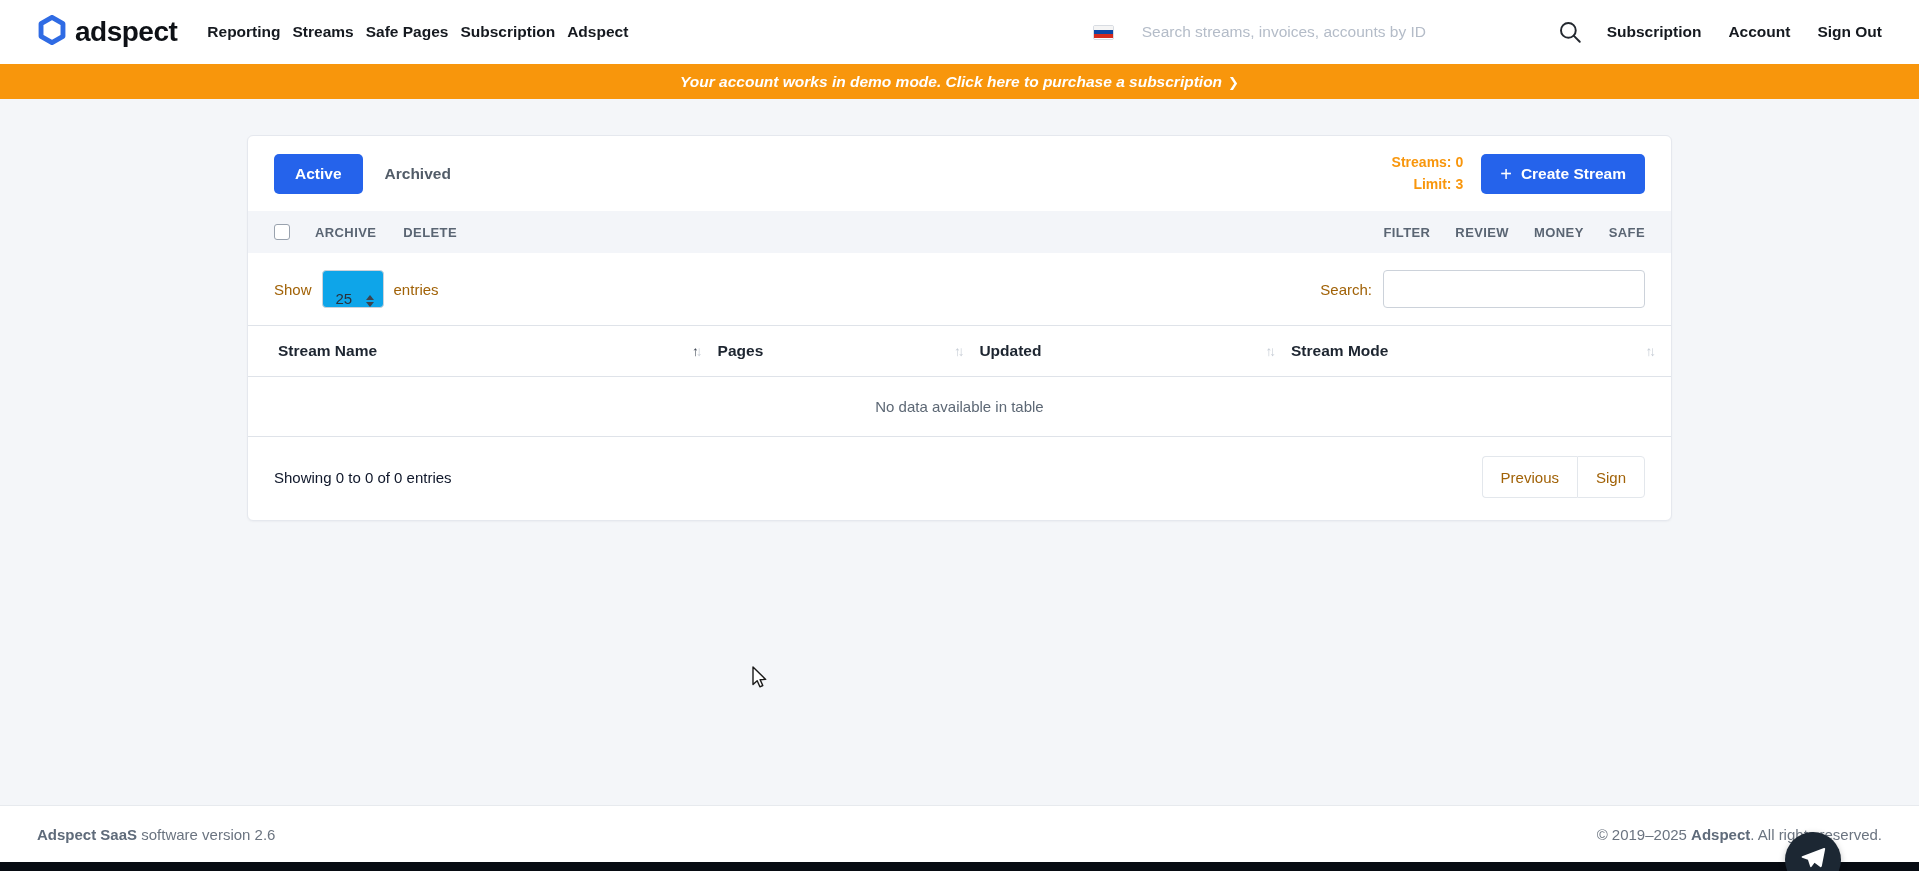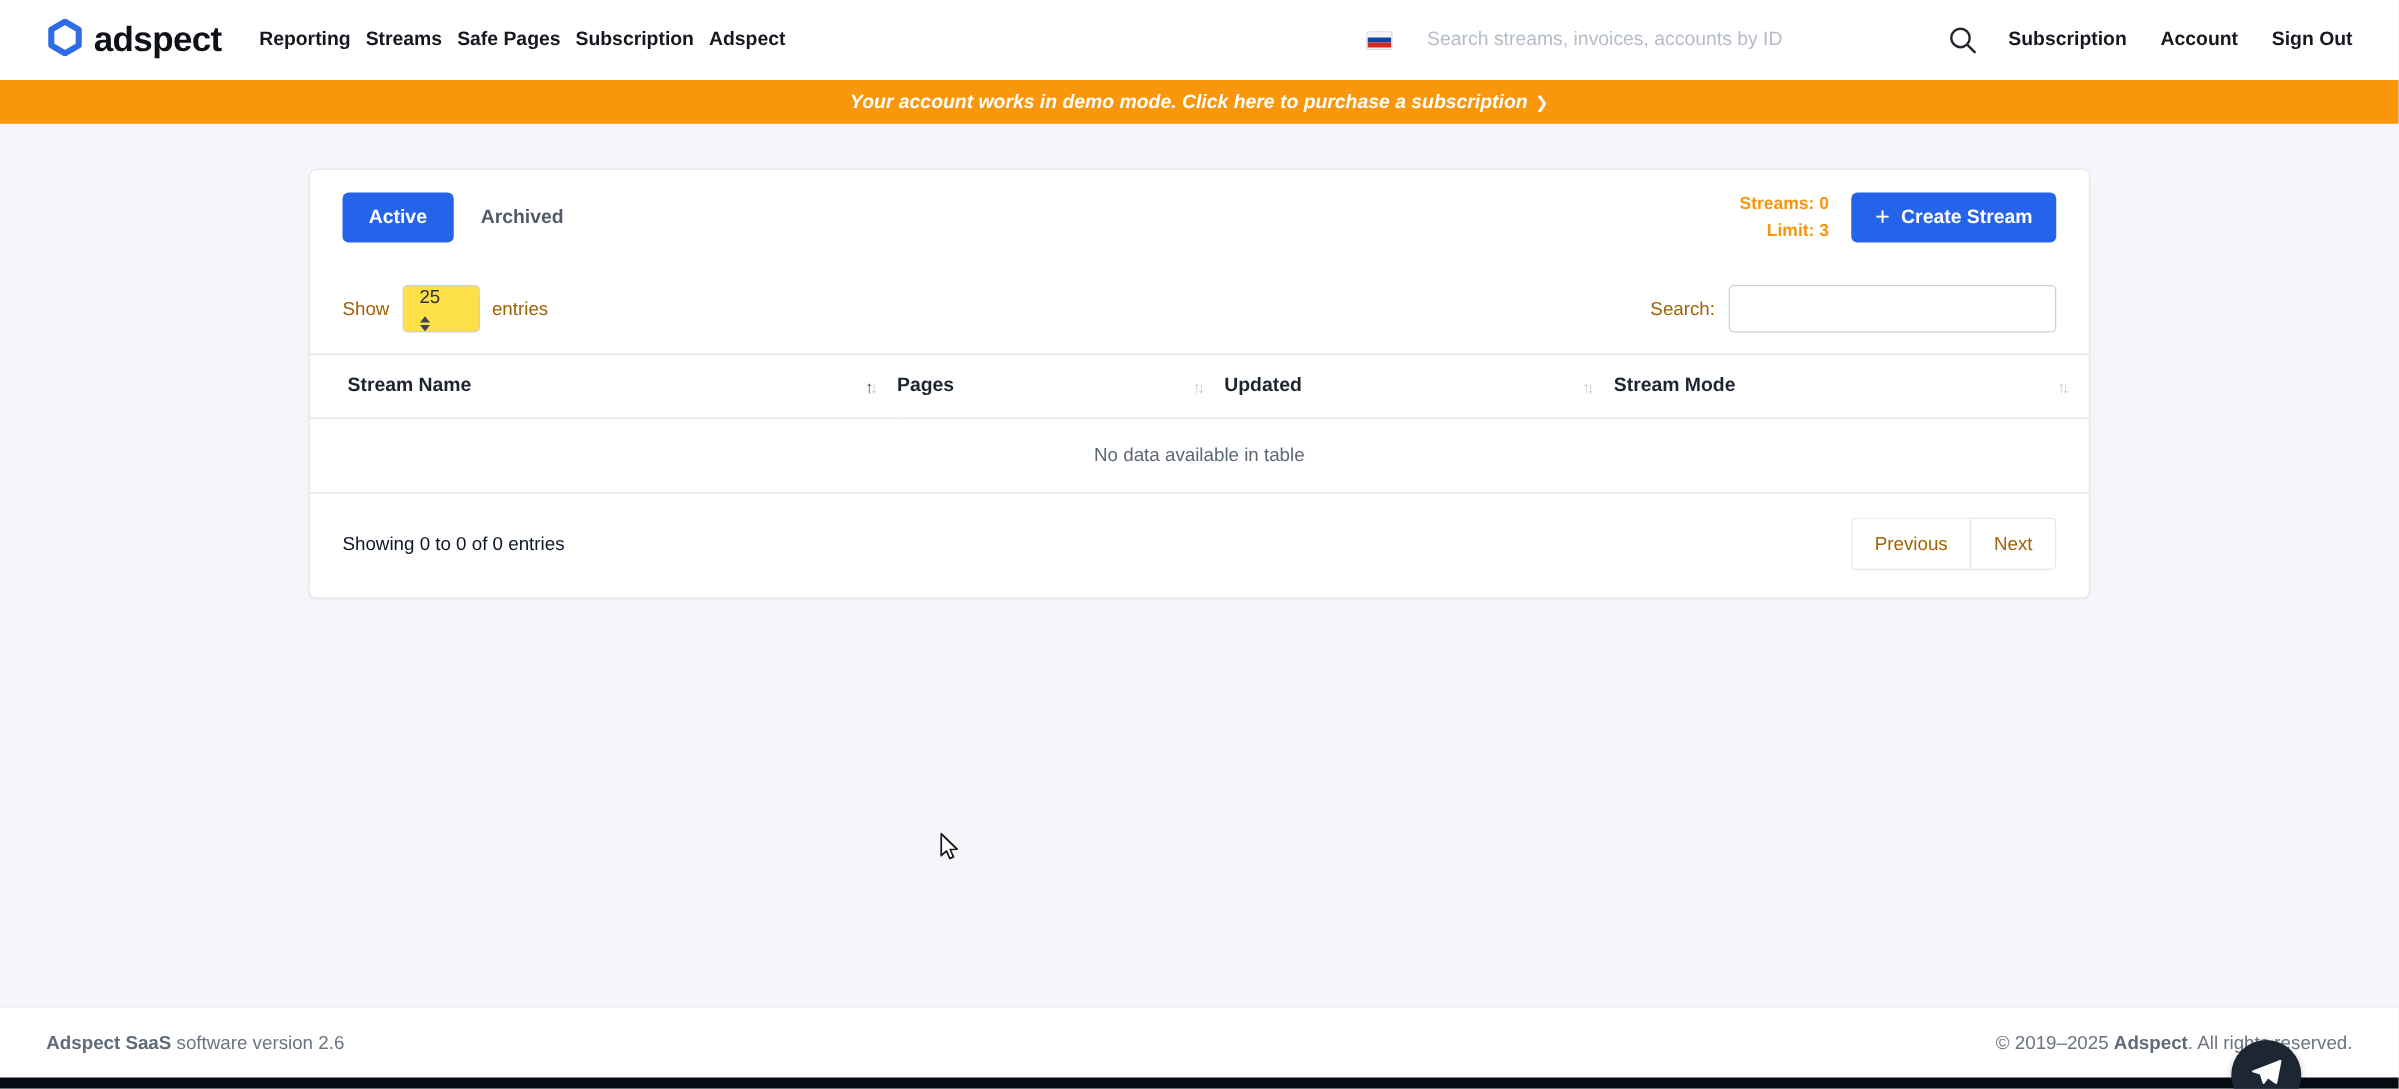"ARCHIVE" div.toolbar { html: none -> <div> <div></div> <span>ARCHIVE</span> <span>DELETE</span> <div></div> <span>FILTER</span> <span>REVIEW</span> <span>MONEY</span> <span>SAFE</span> </div> }
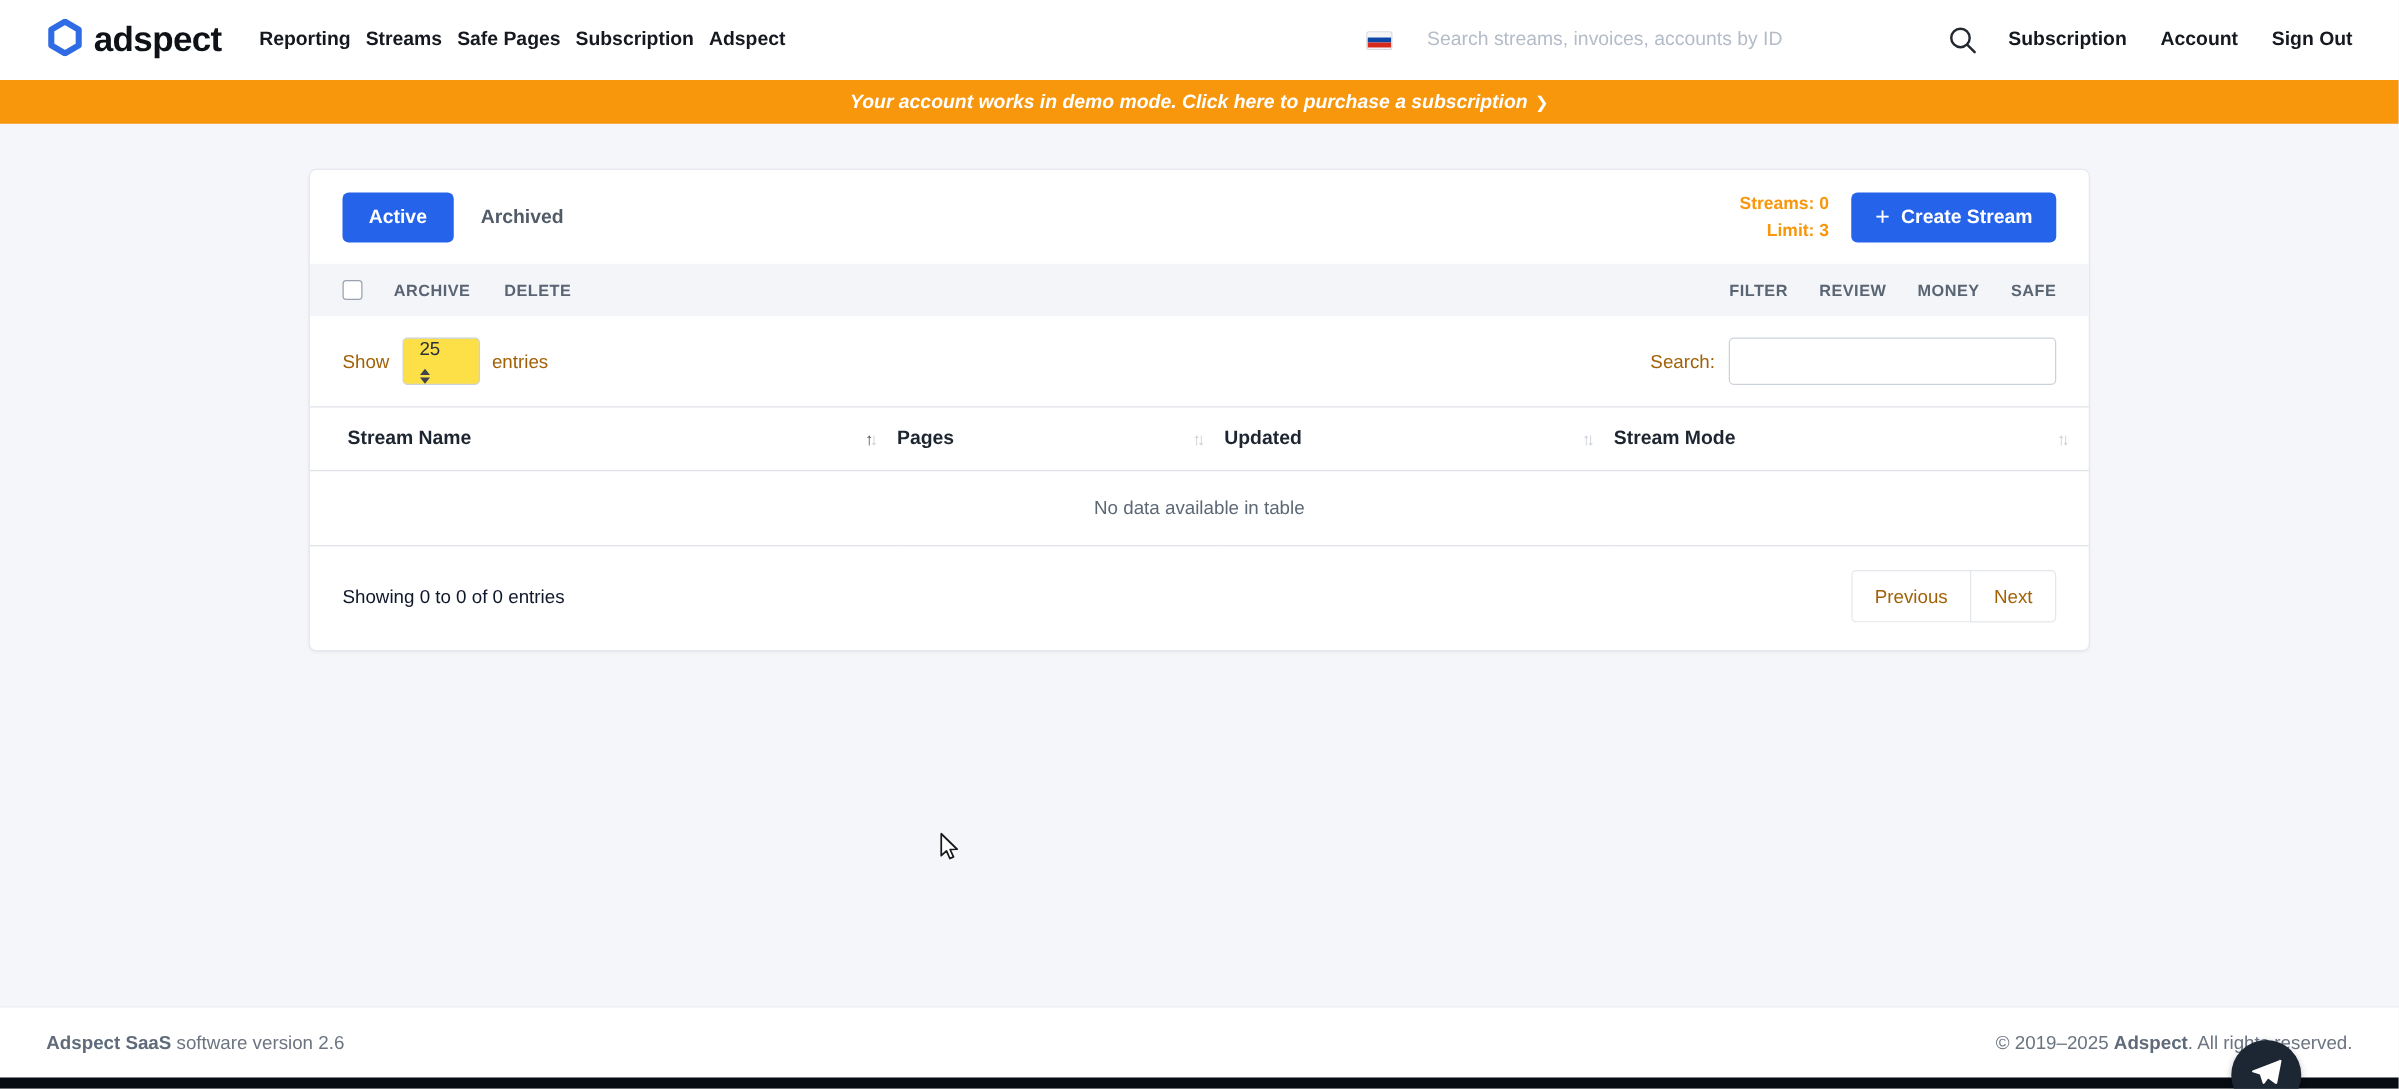"25" .len-select { align-items: flex-start -> flex-end; background: #fde047 -> #0ea5e9; flex-direction: column -> none }
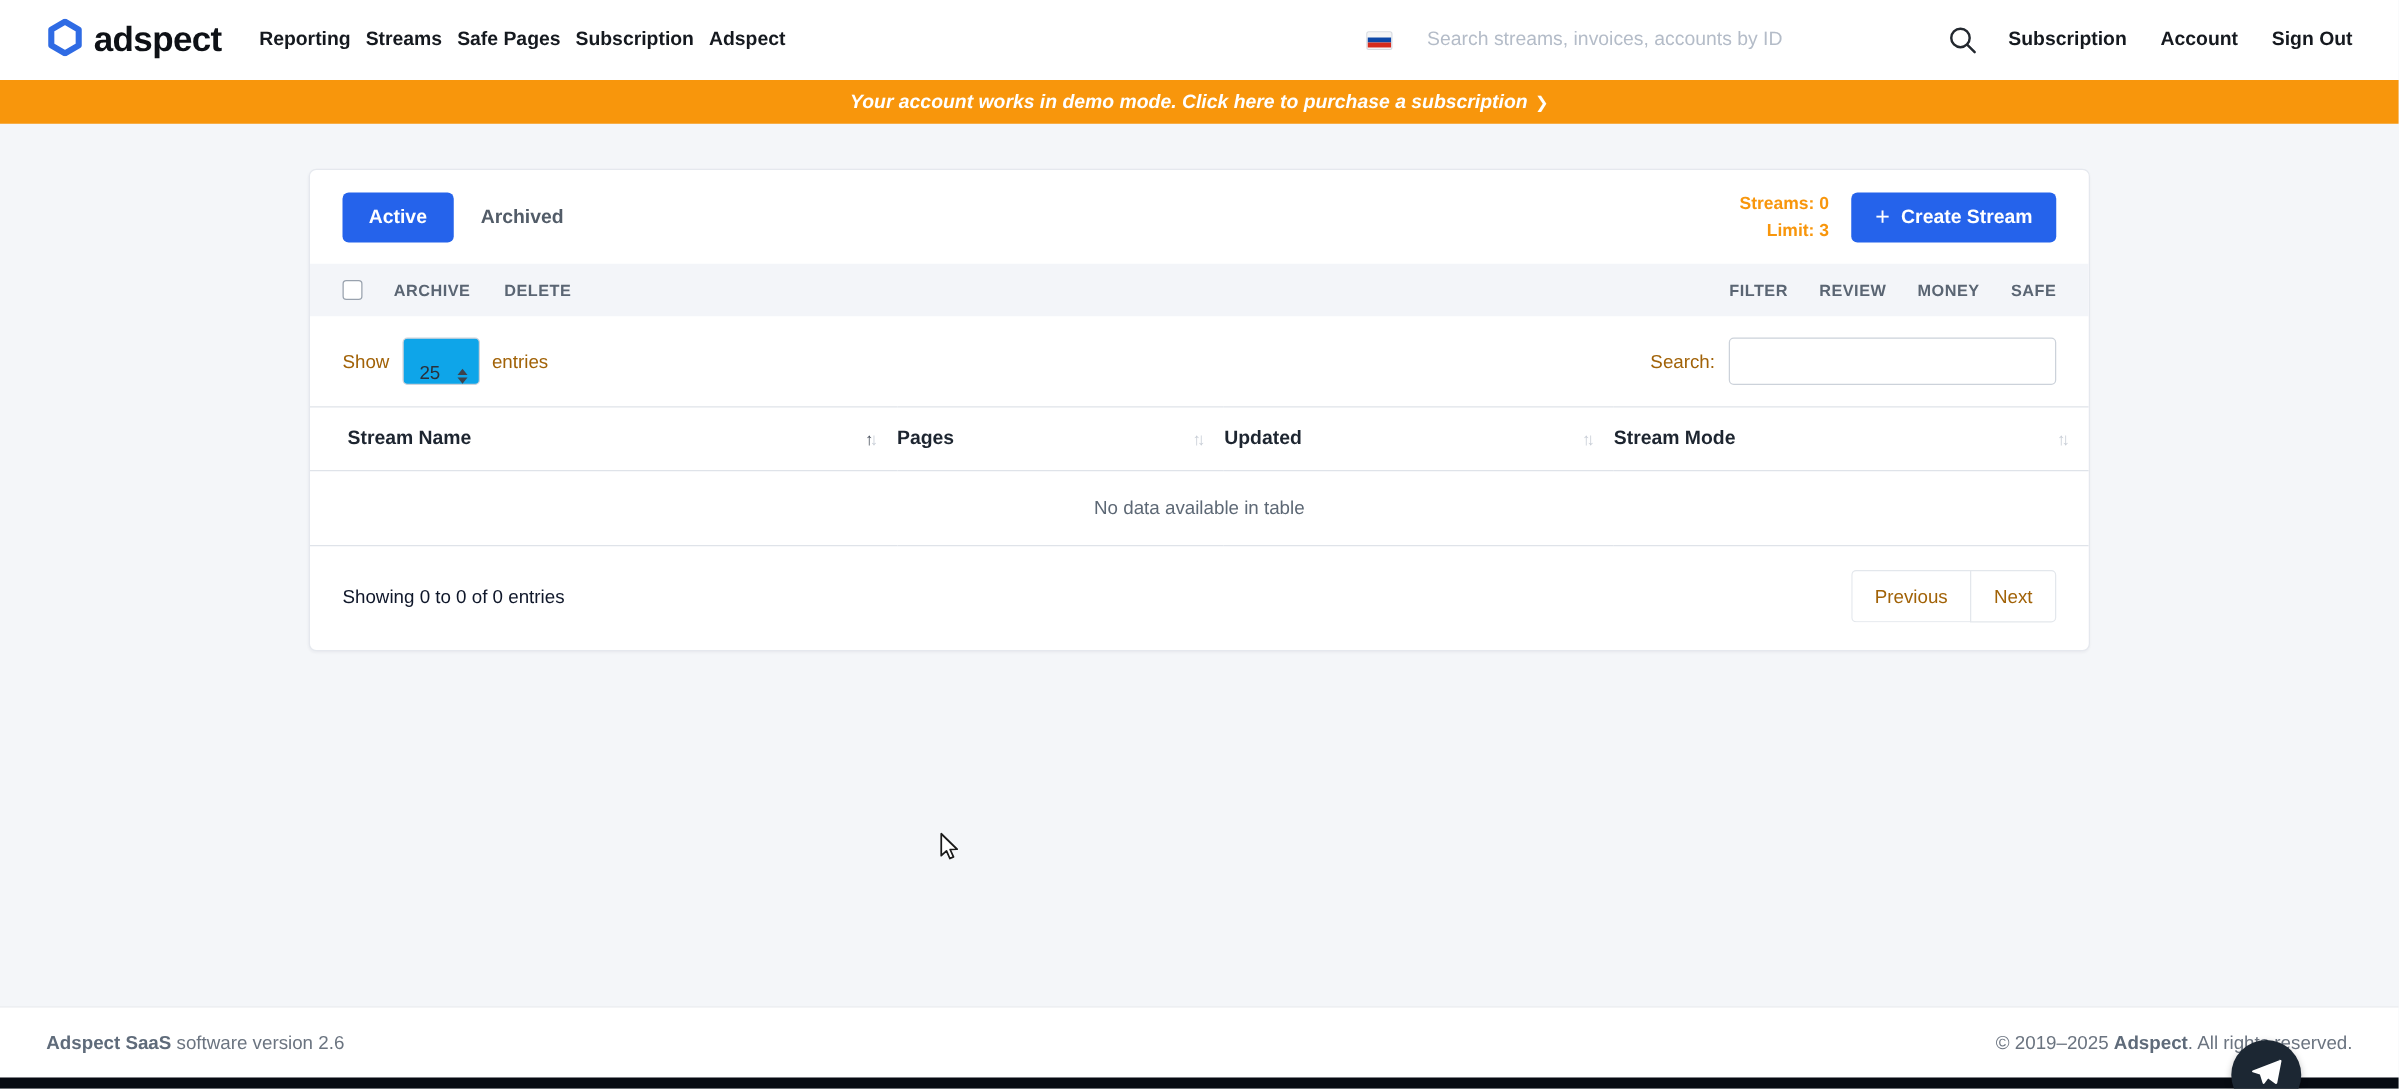"Next" button.next { text: Next -> Sign }
